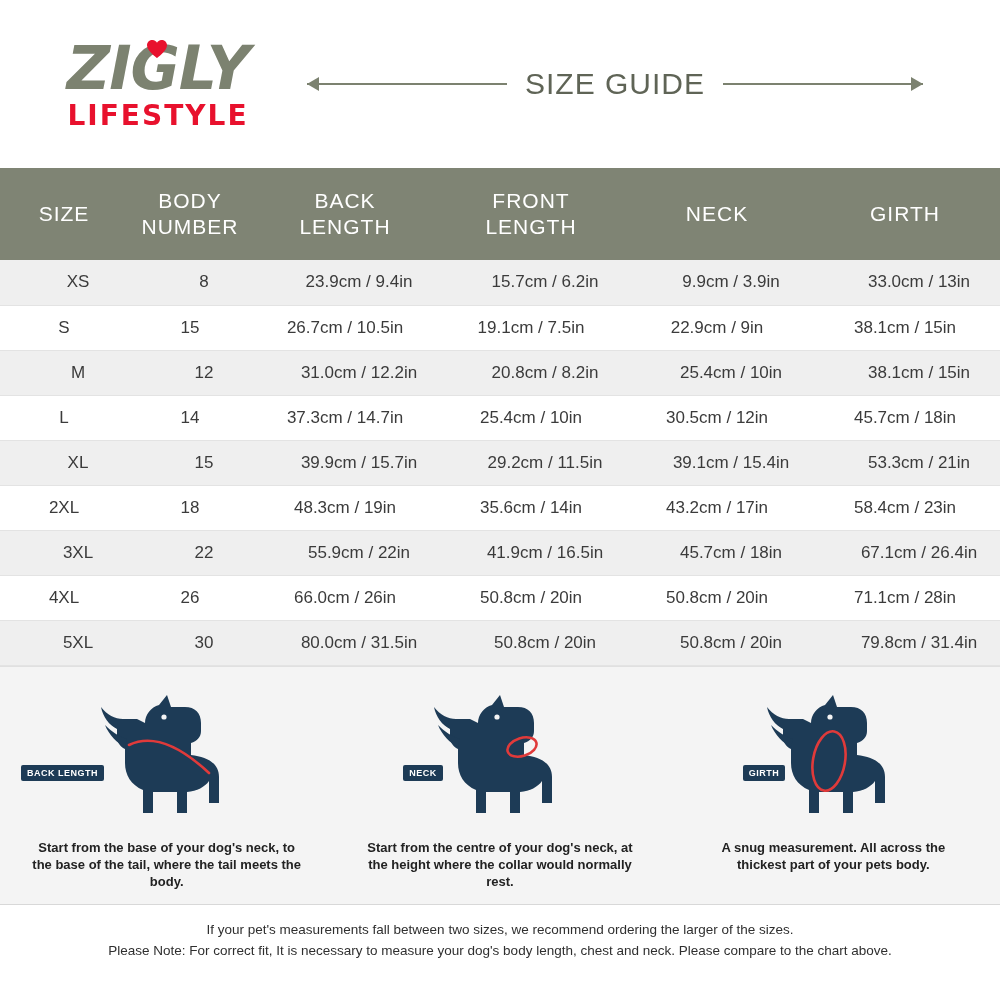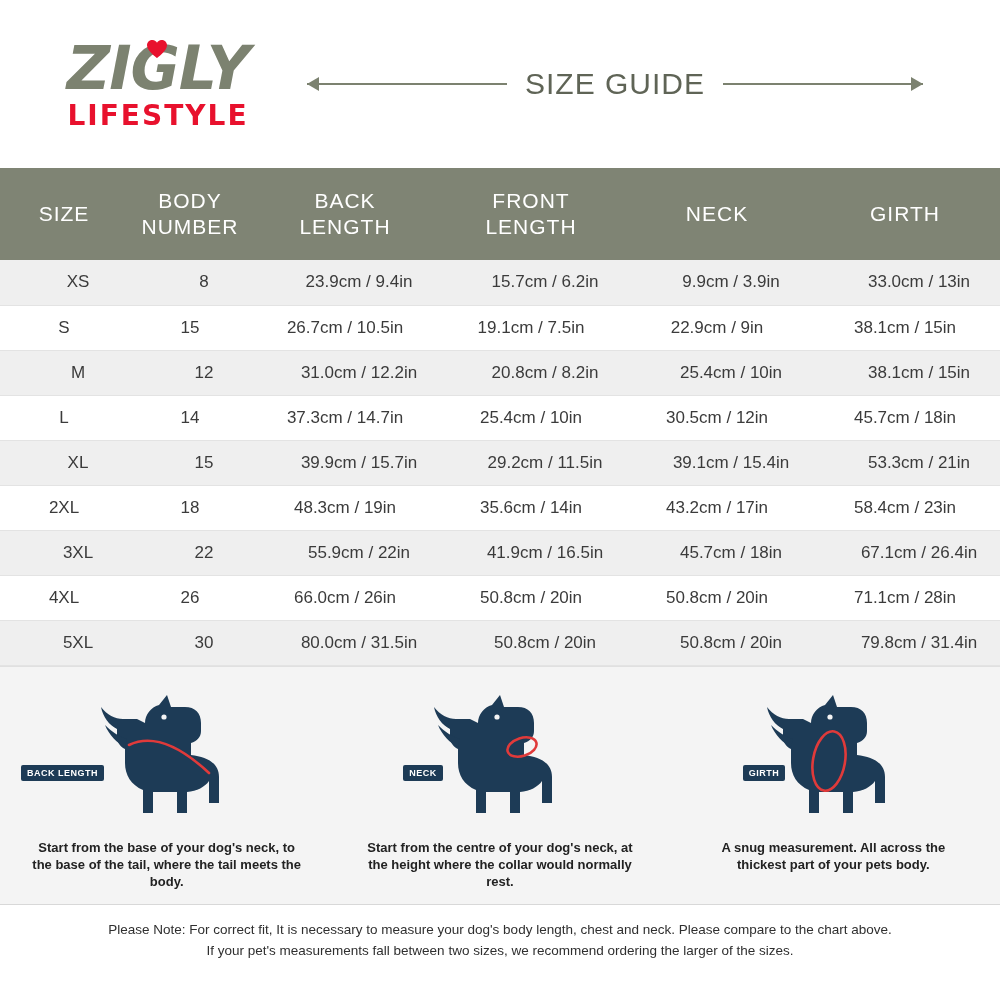"Please Note: For correct fit," p { order: before "If your pet's measurements fall" -> after "If your pet's measurements fall" }
